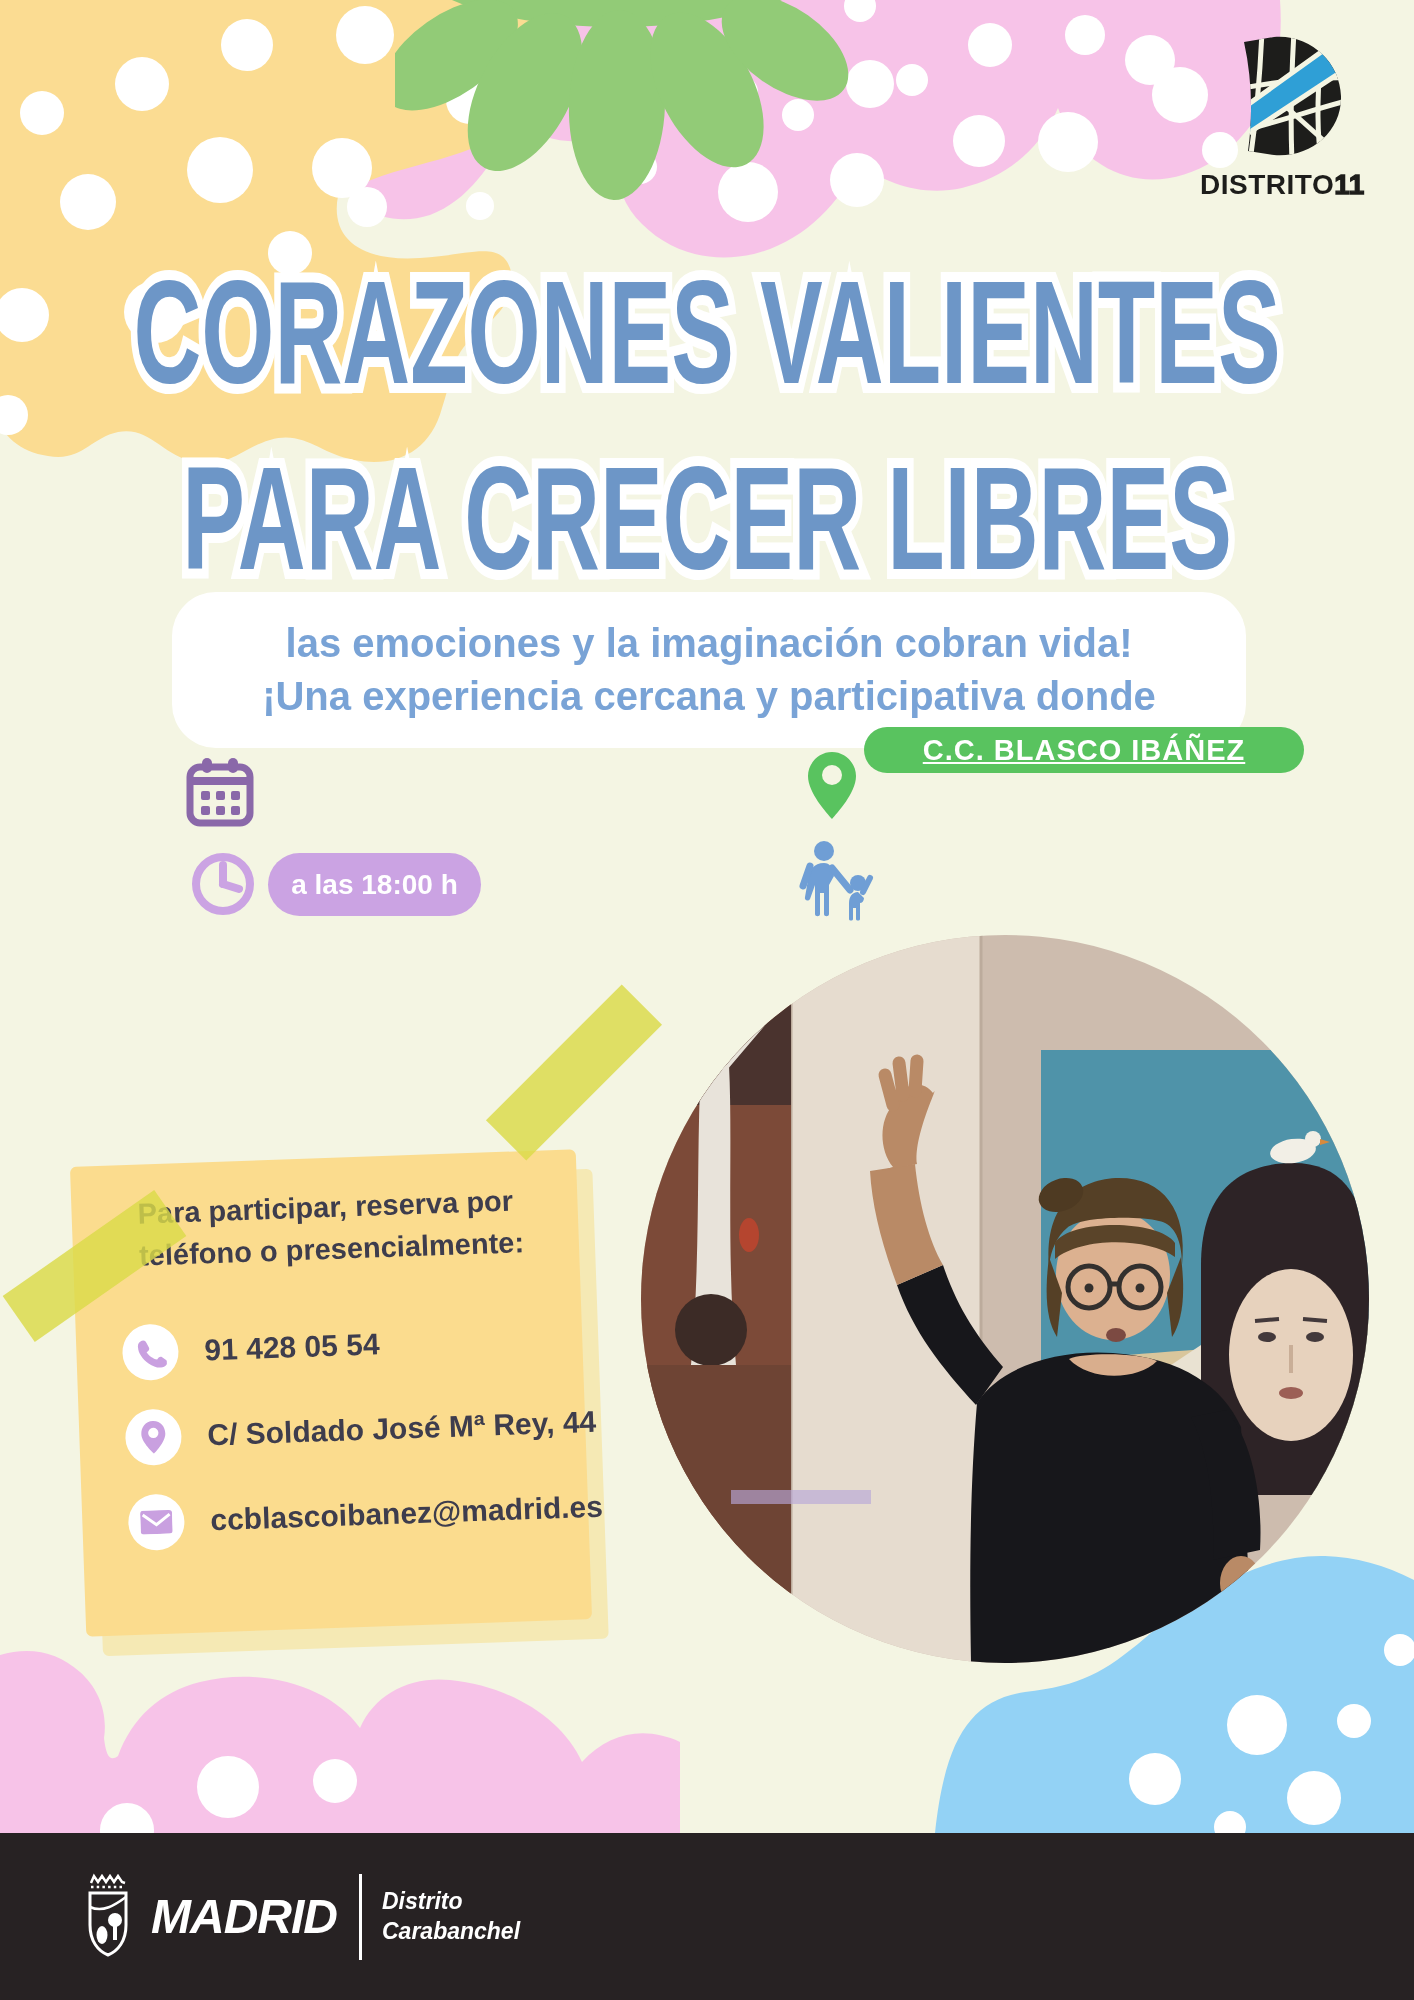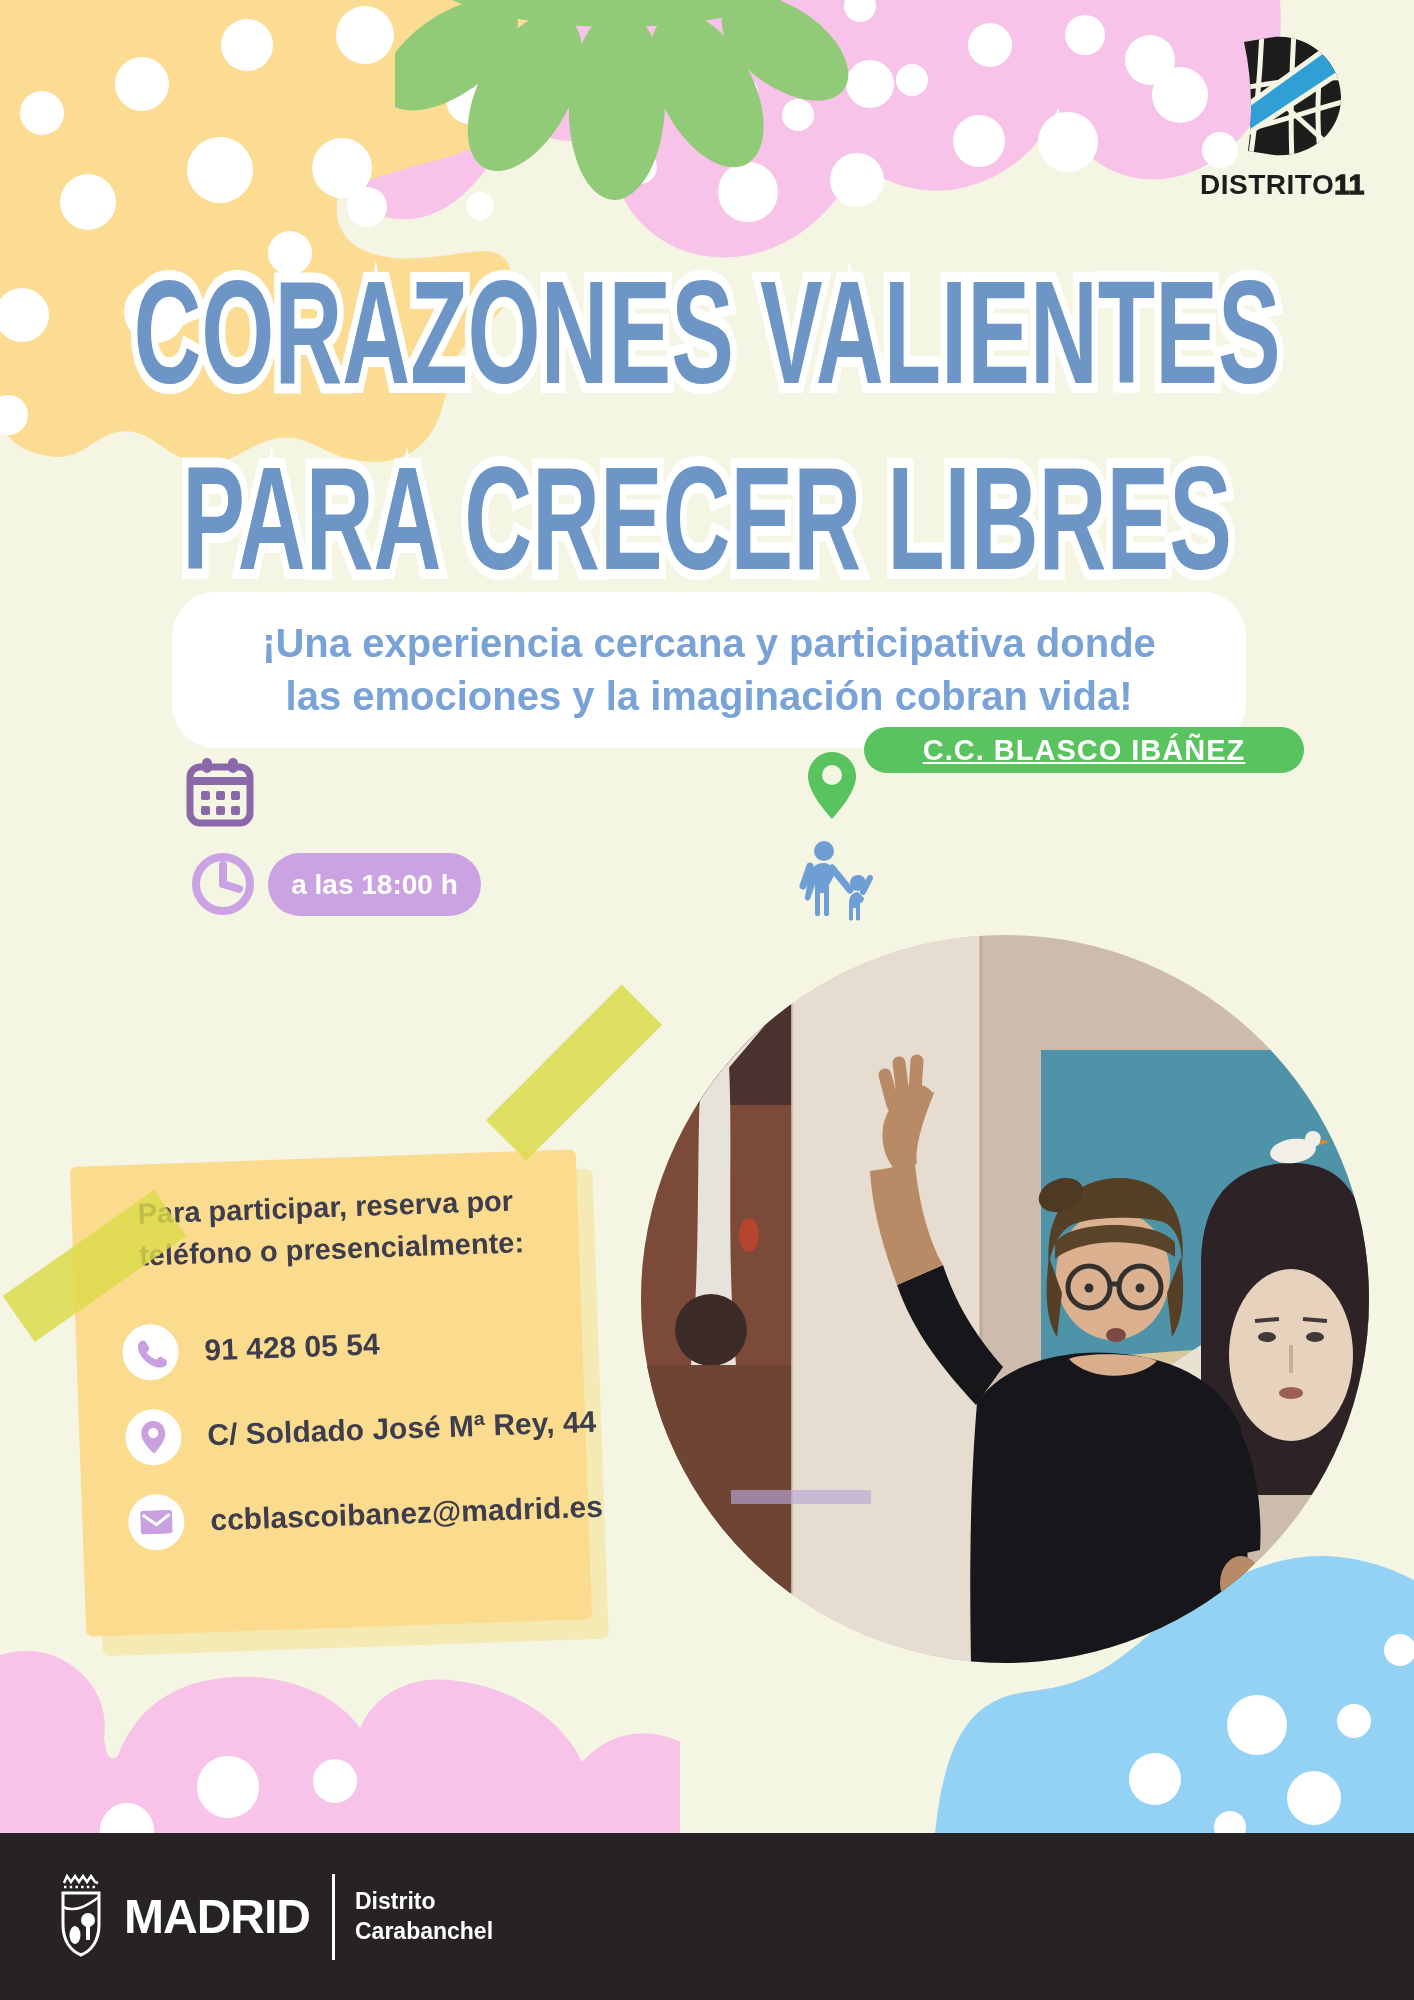"¡Una experiencia cercana y participativa" div { order: before "las emociones y la imaginación" -> after "las emociones y la imaginación" }
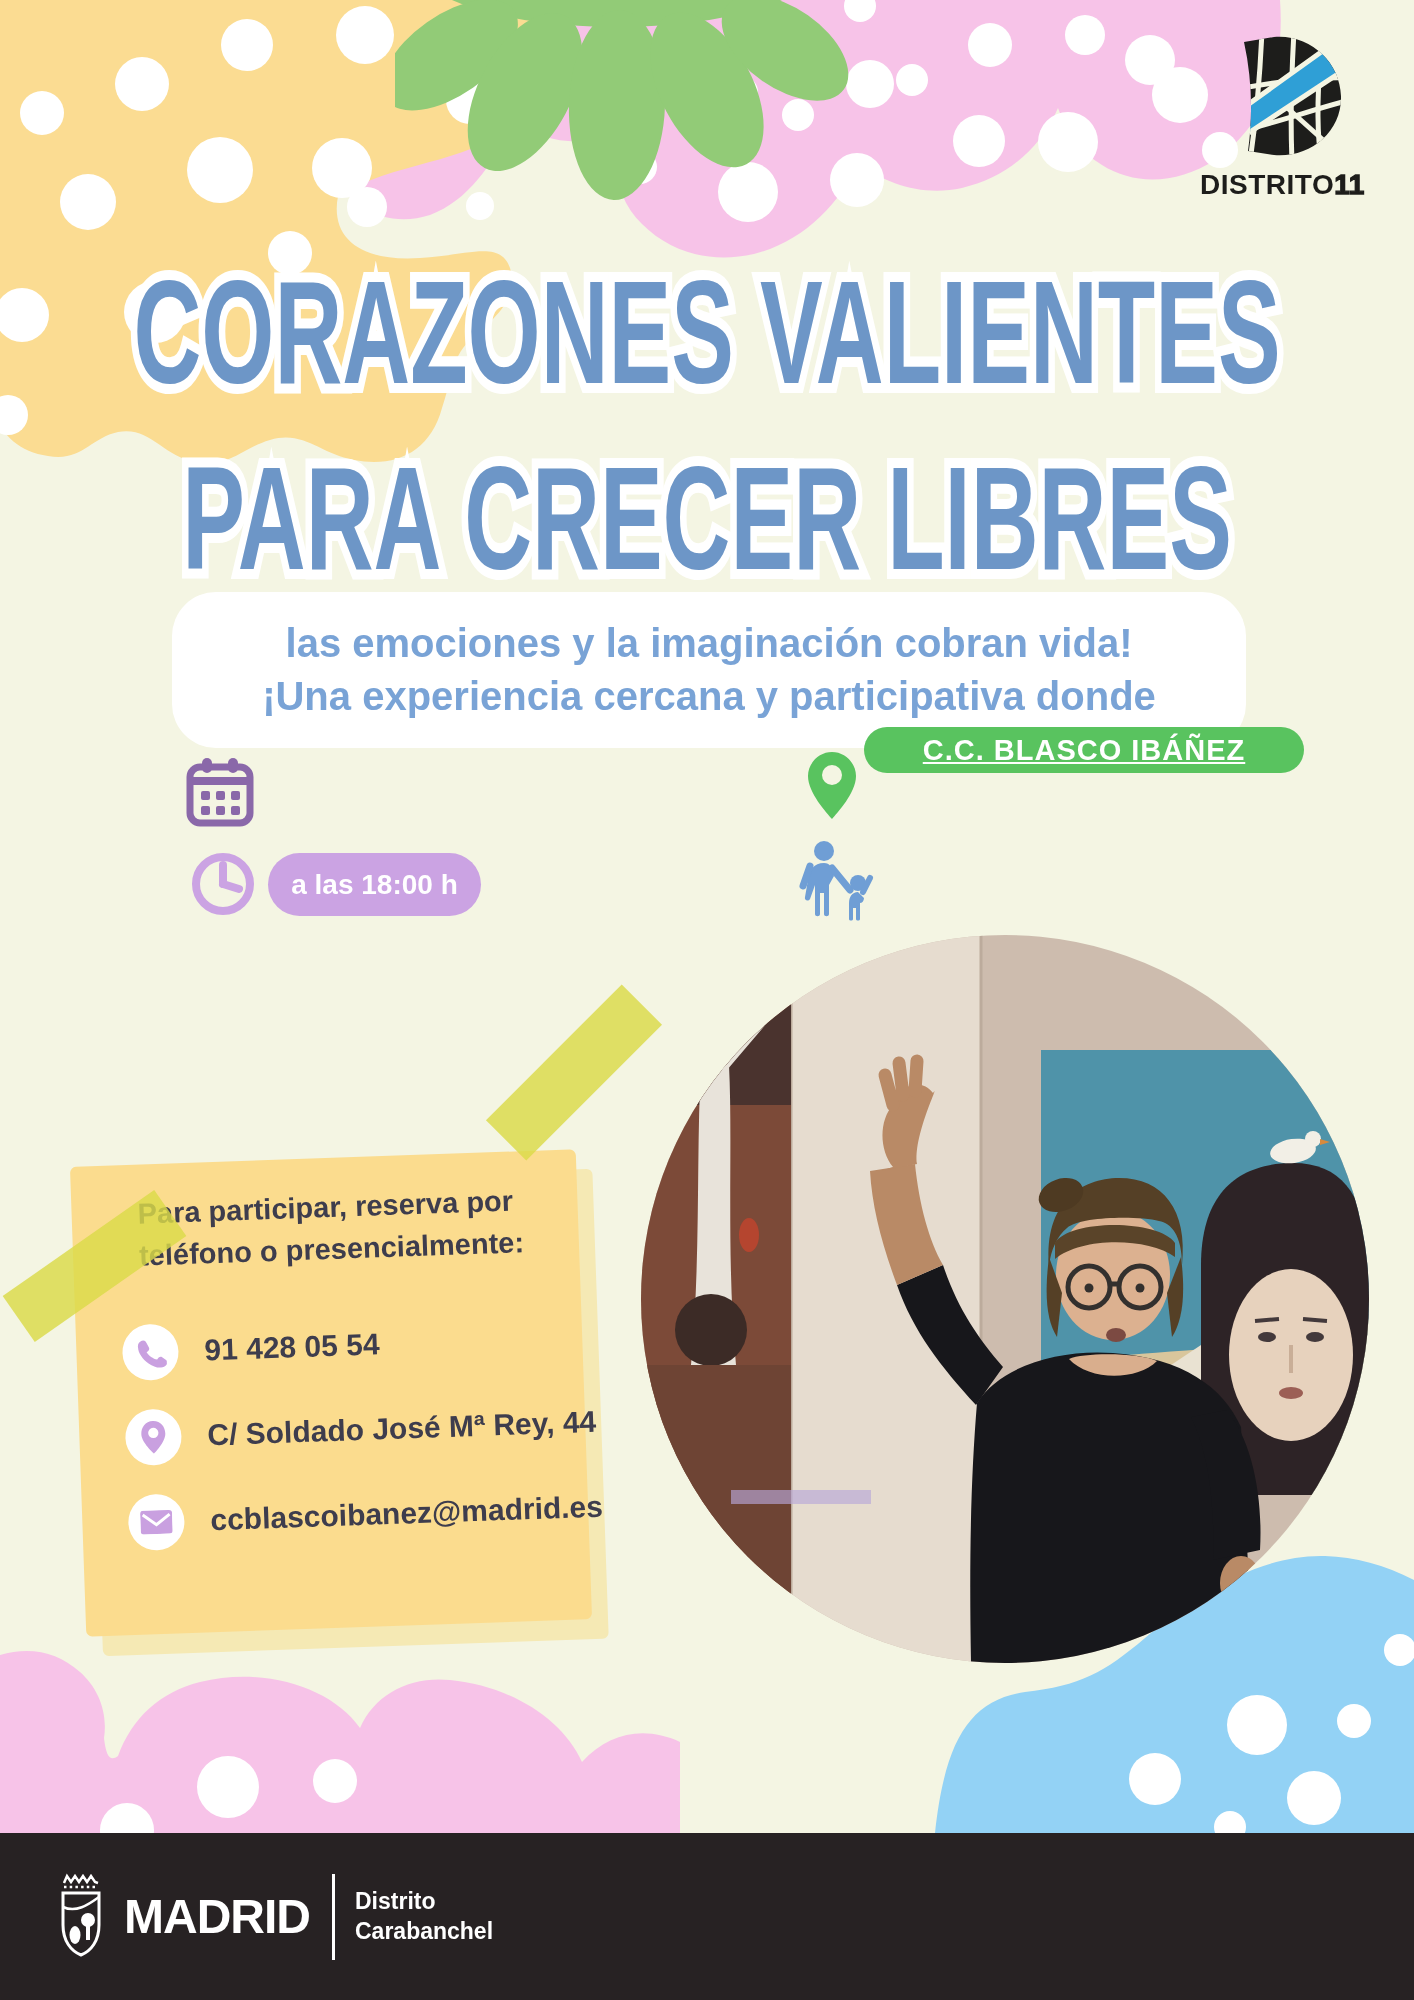"MADRID" .footer { font-style: none -> italic; padding-left: 54px -> 81px }
